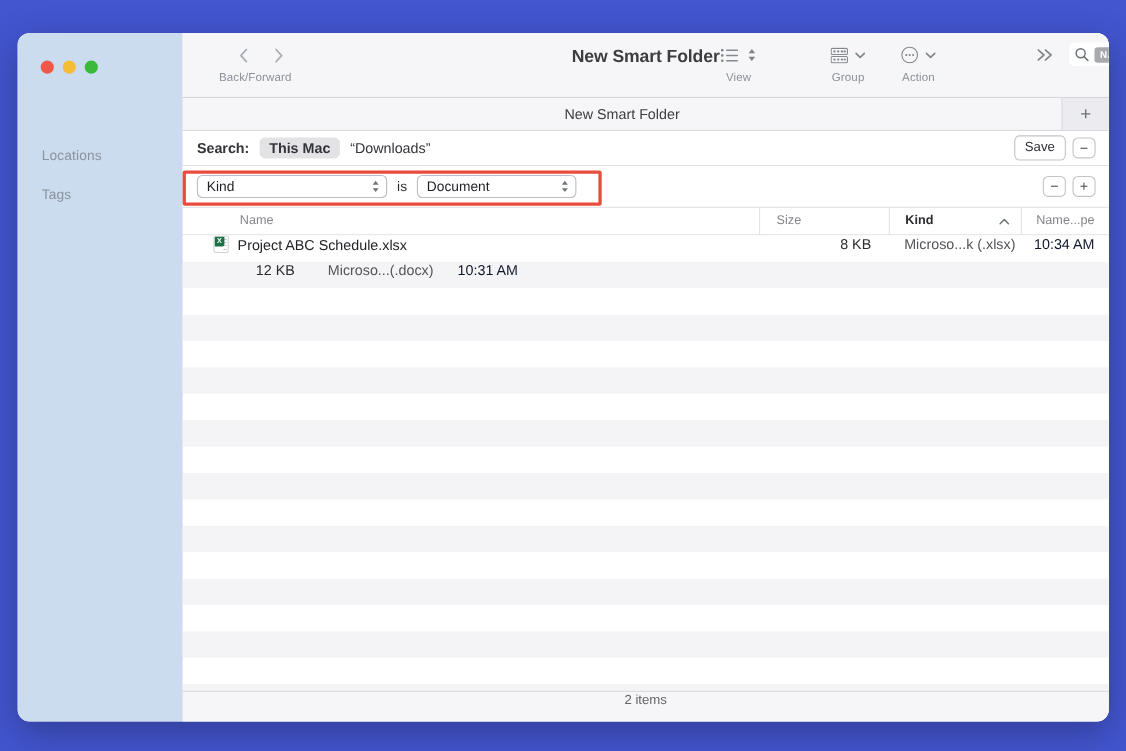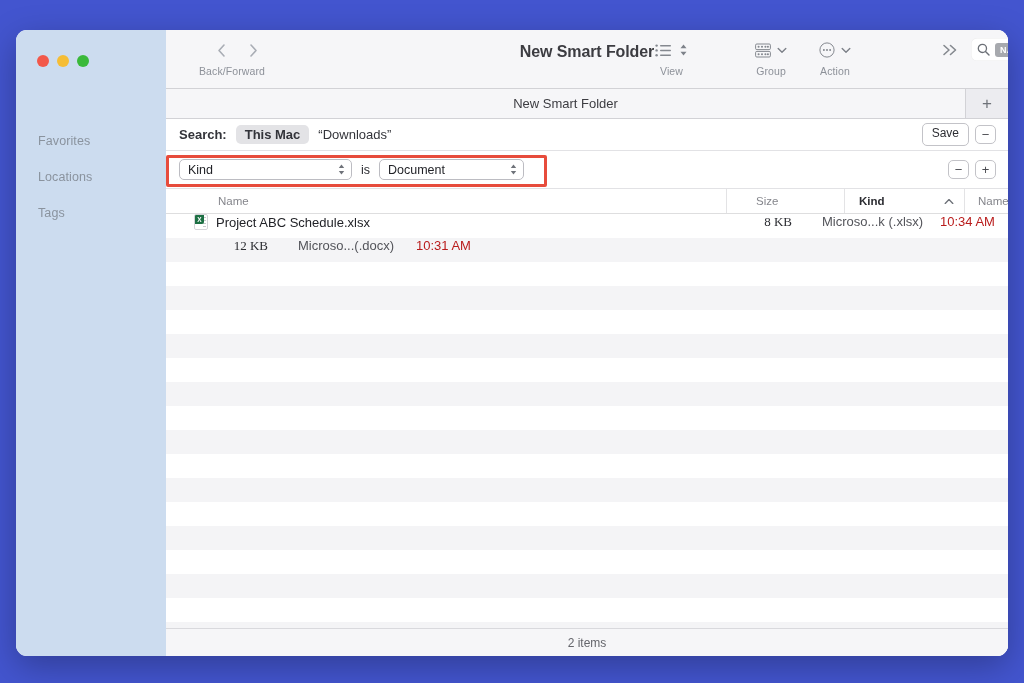"Favorites" div.sb-header { html: <div>Favorites</div> -> none }
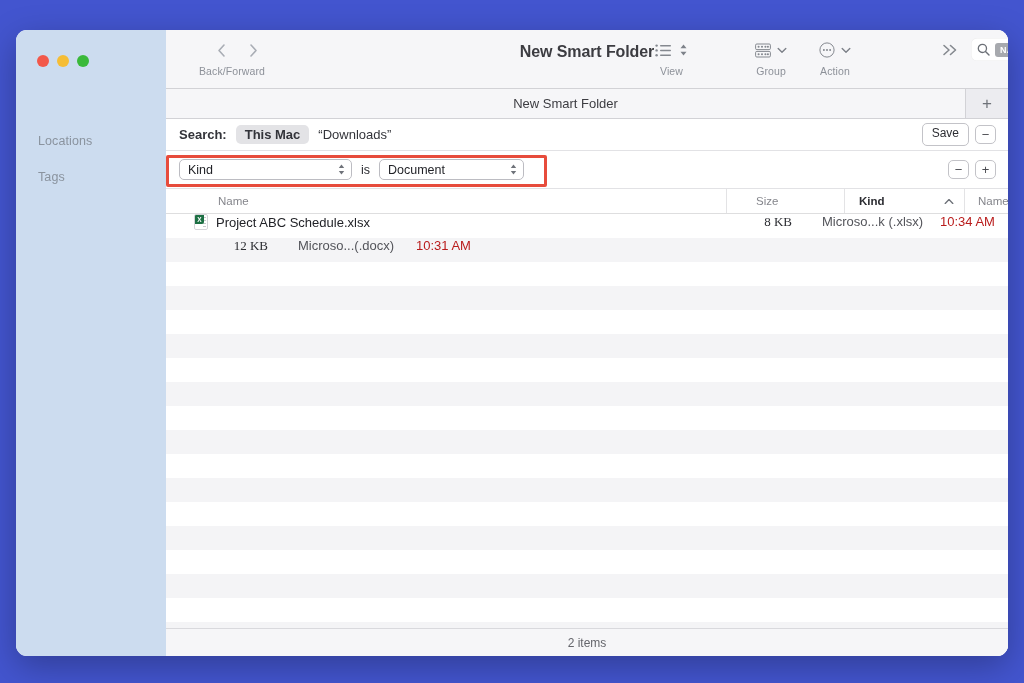"Size" .col-size { margin-left: 36px -> none; padding-left: 29px -> 15px }
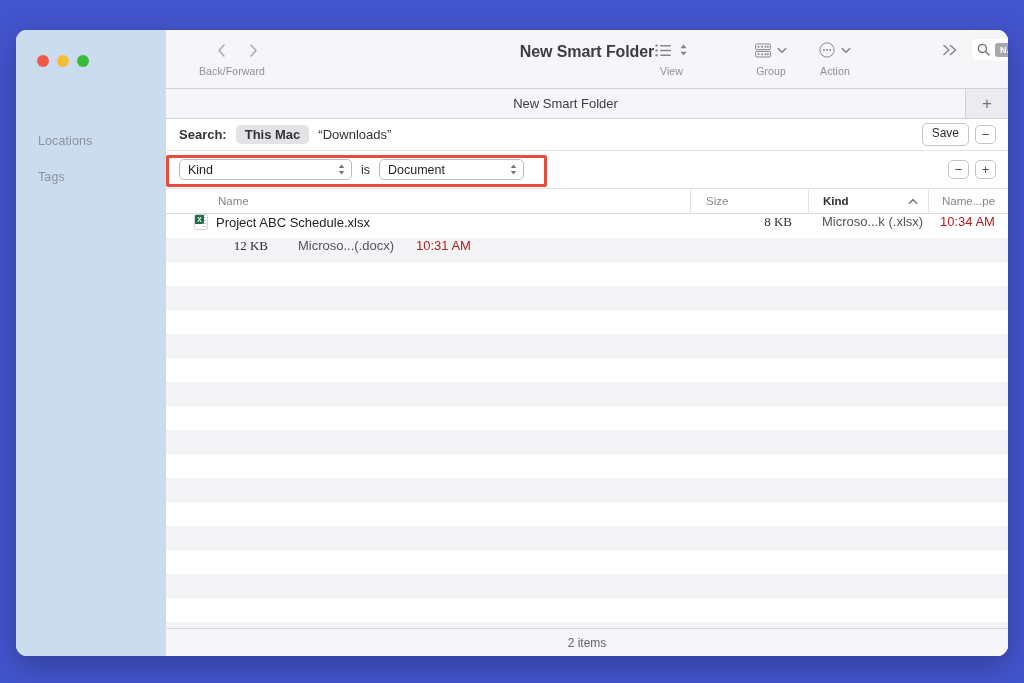"8 KB" .fsize { font-family: Liberation Serif, serif -> none }
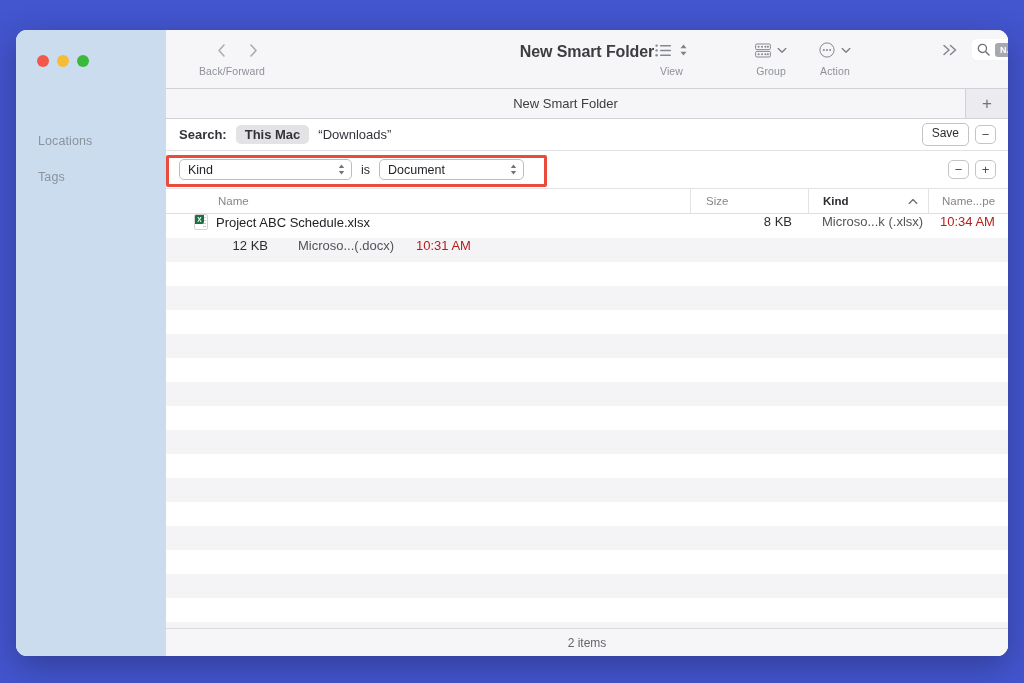"10:34 AM" .fdate { color: #b91c1c -> #0f172a }
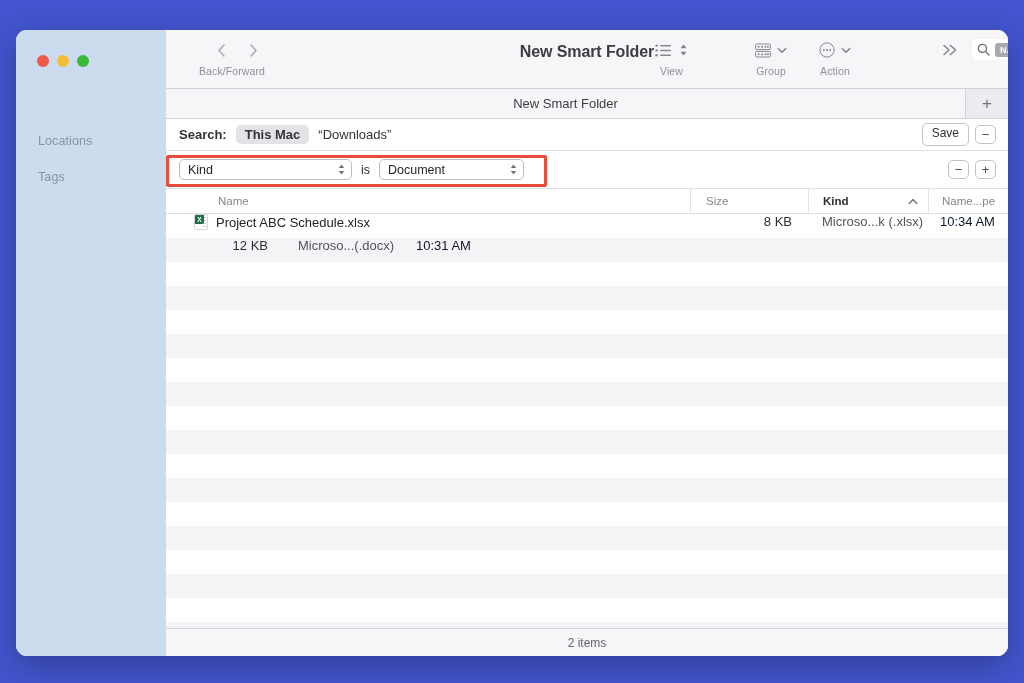"2 items" #statusbar { align-items: center -> flex-start }
